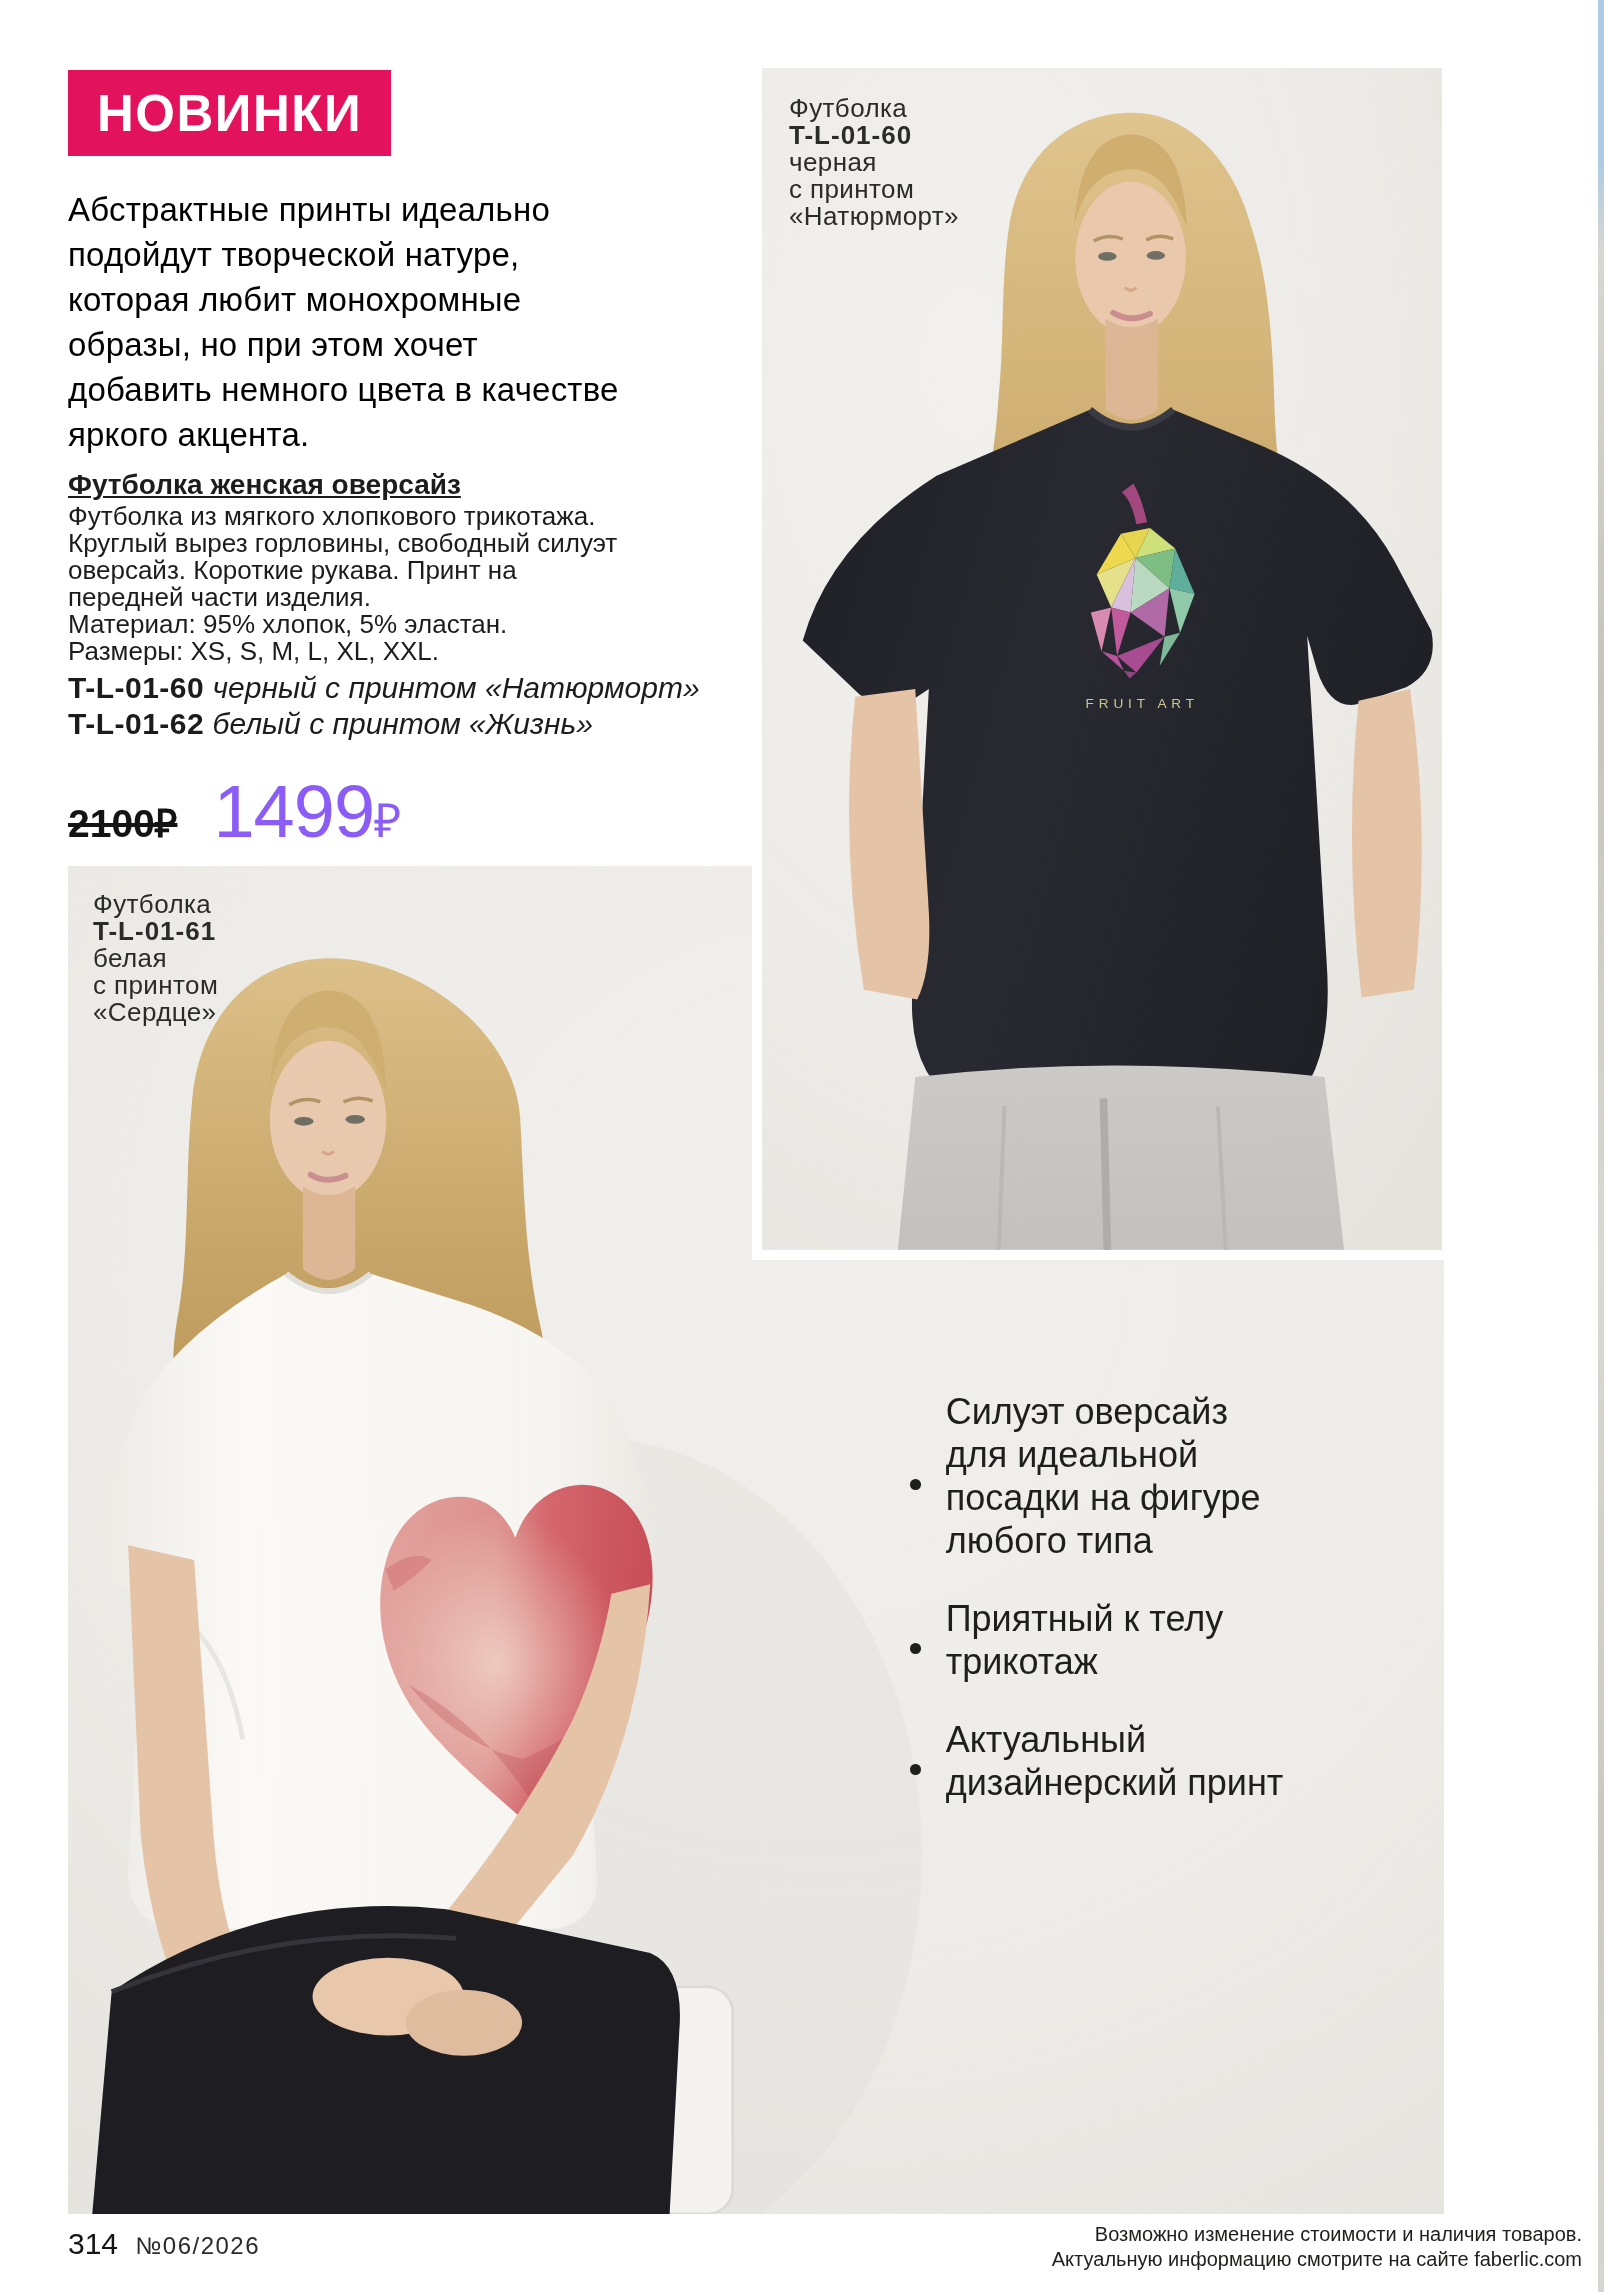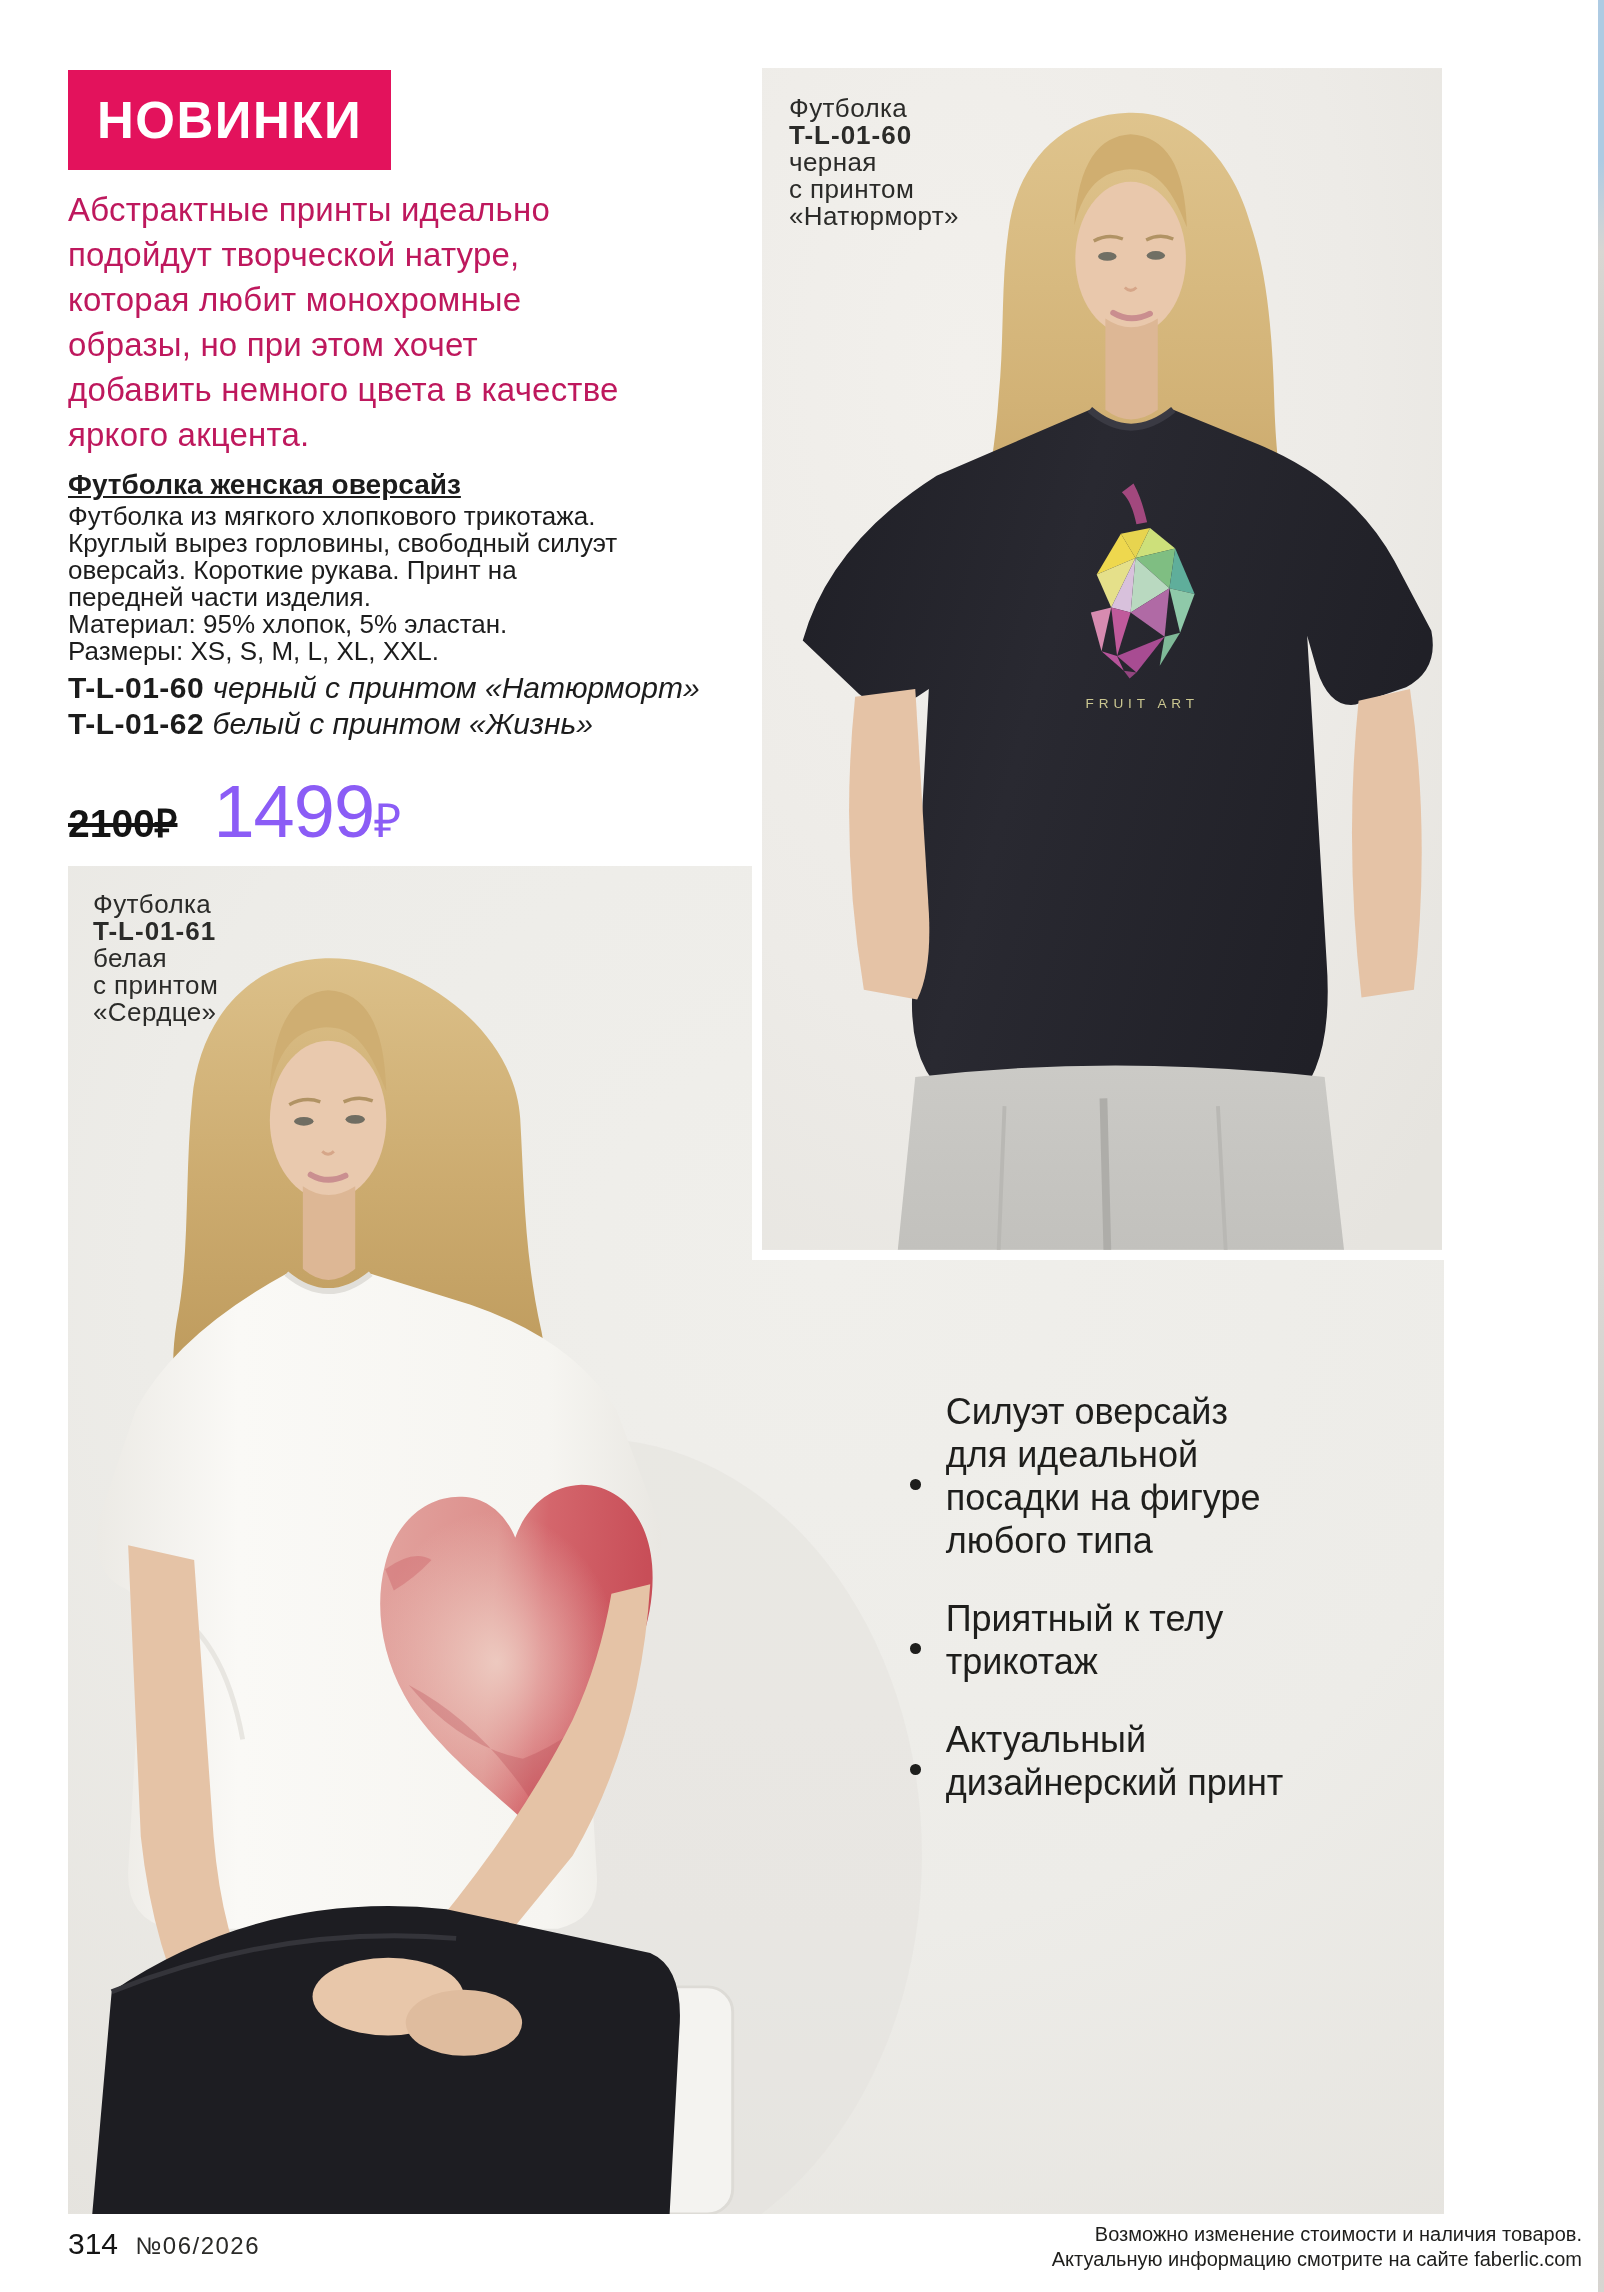"НОВИНКИ" .badge { height: 100px -> 86px }
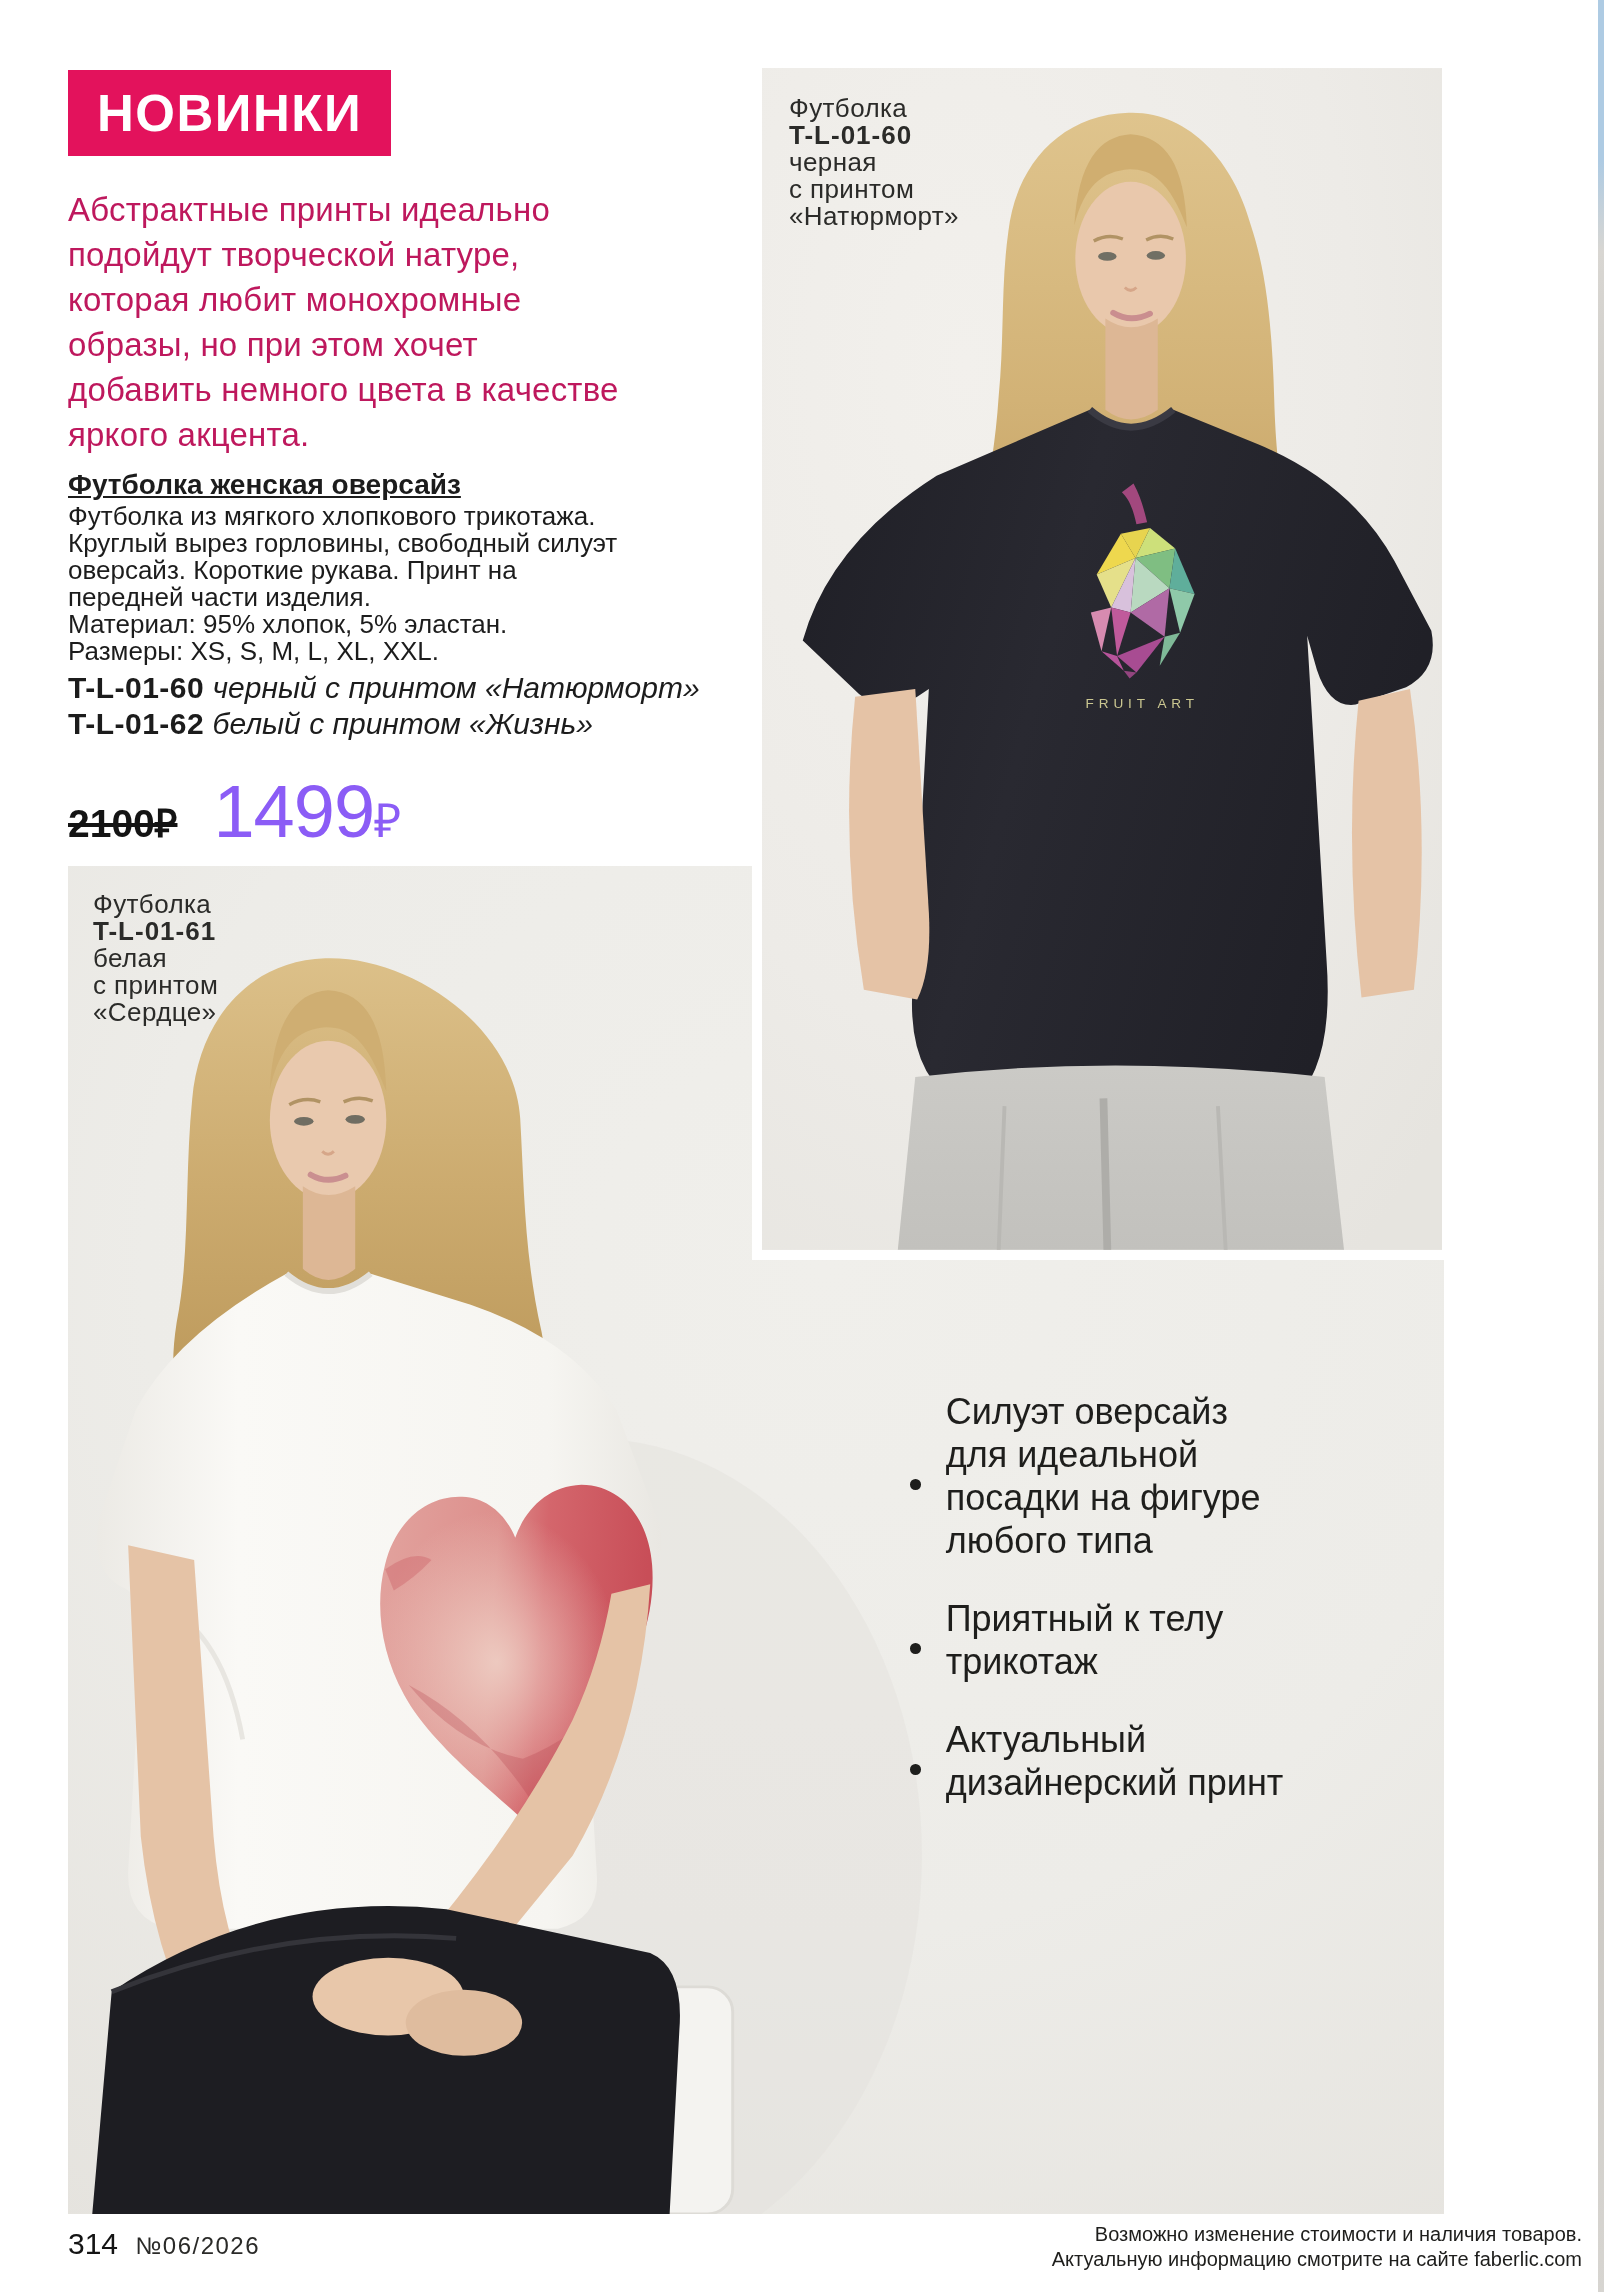"Абстрактные принты идеально подойдут" .intro { color: #be185d -> #000000 }
